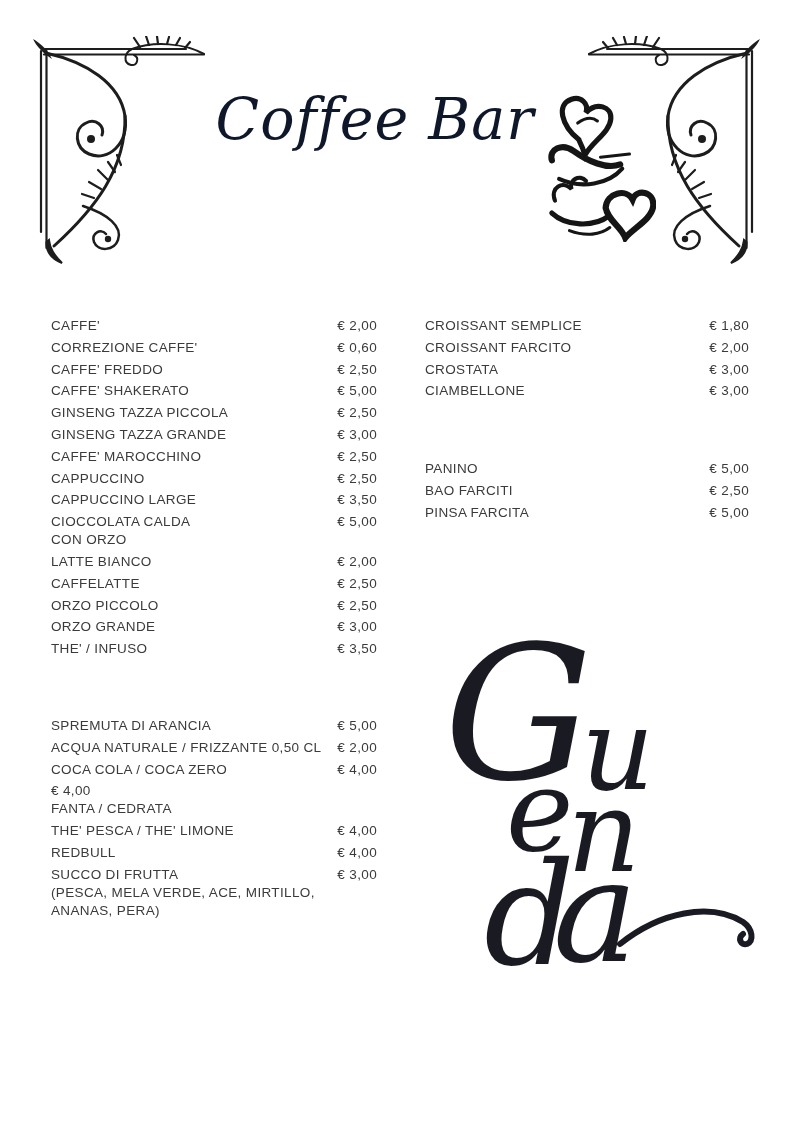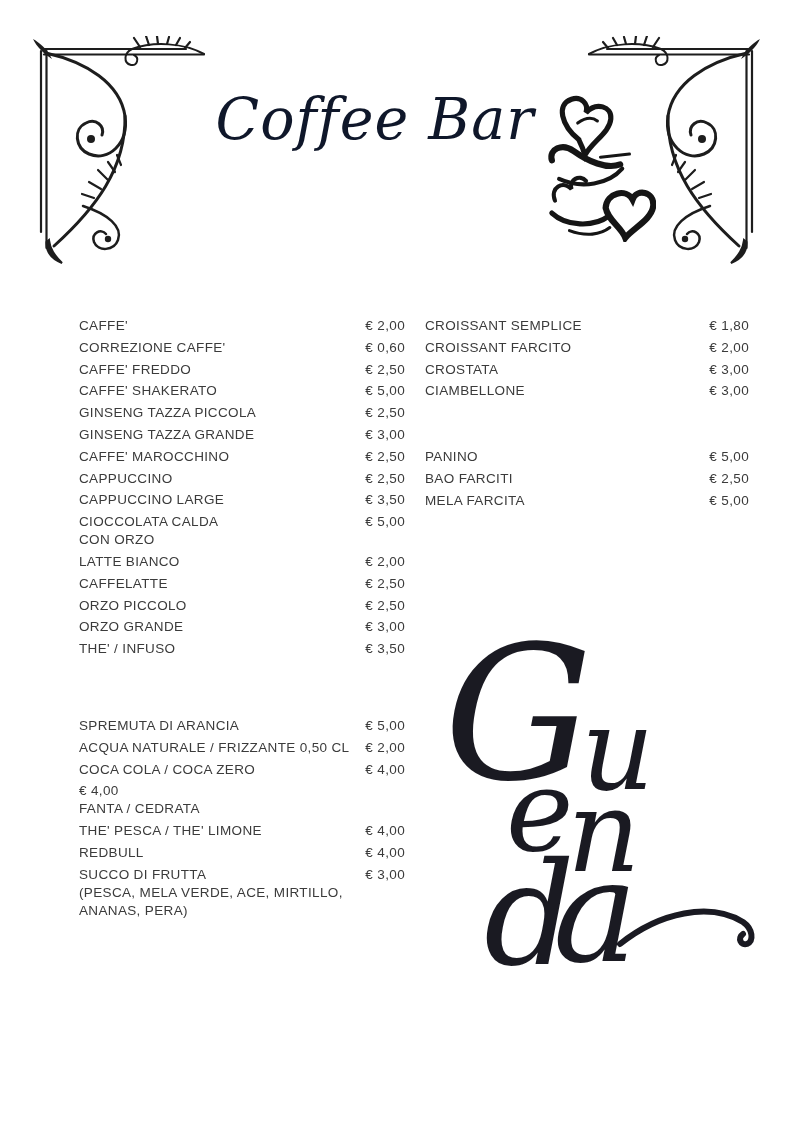"CAFFE'" .menu-column.left { margin-left: 28px -> none }
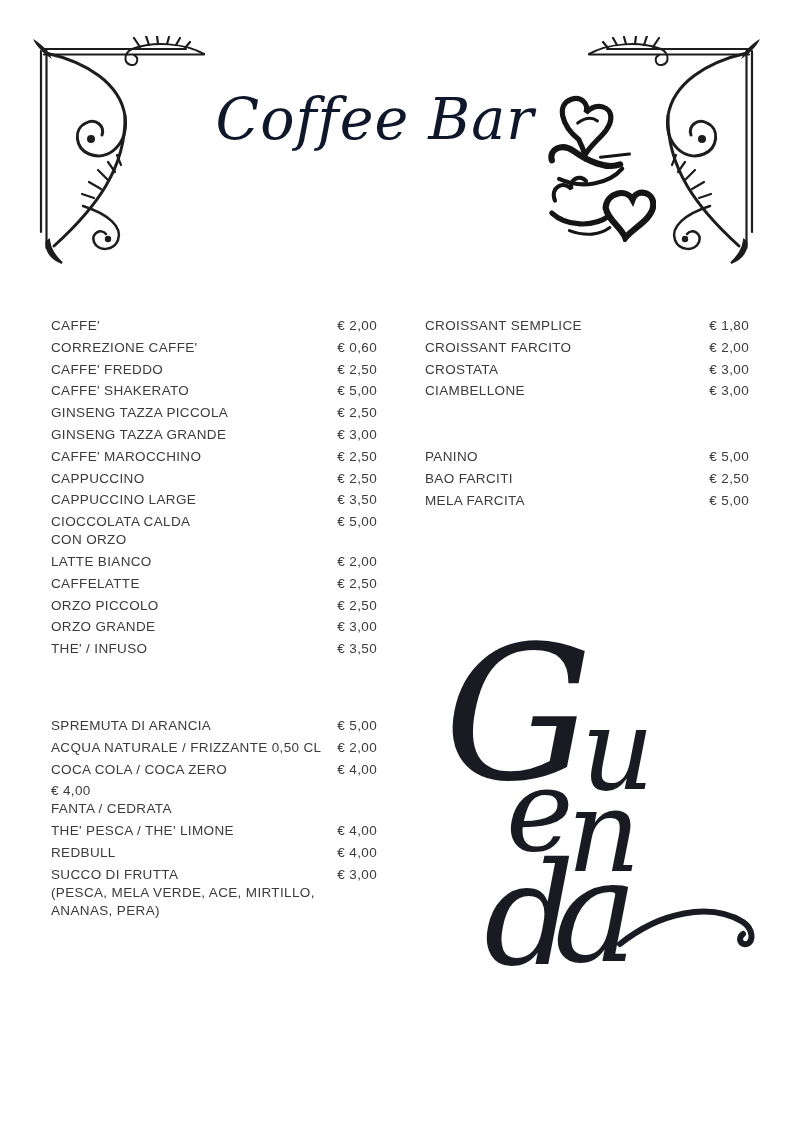"PANINO" .menu-column.right .menu-section + .menu-section { margin-top: 44px -> 56px }
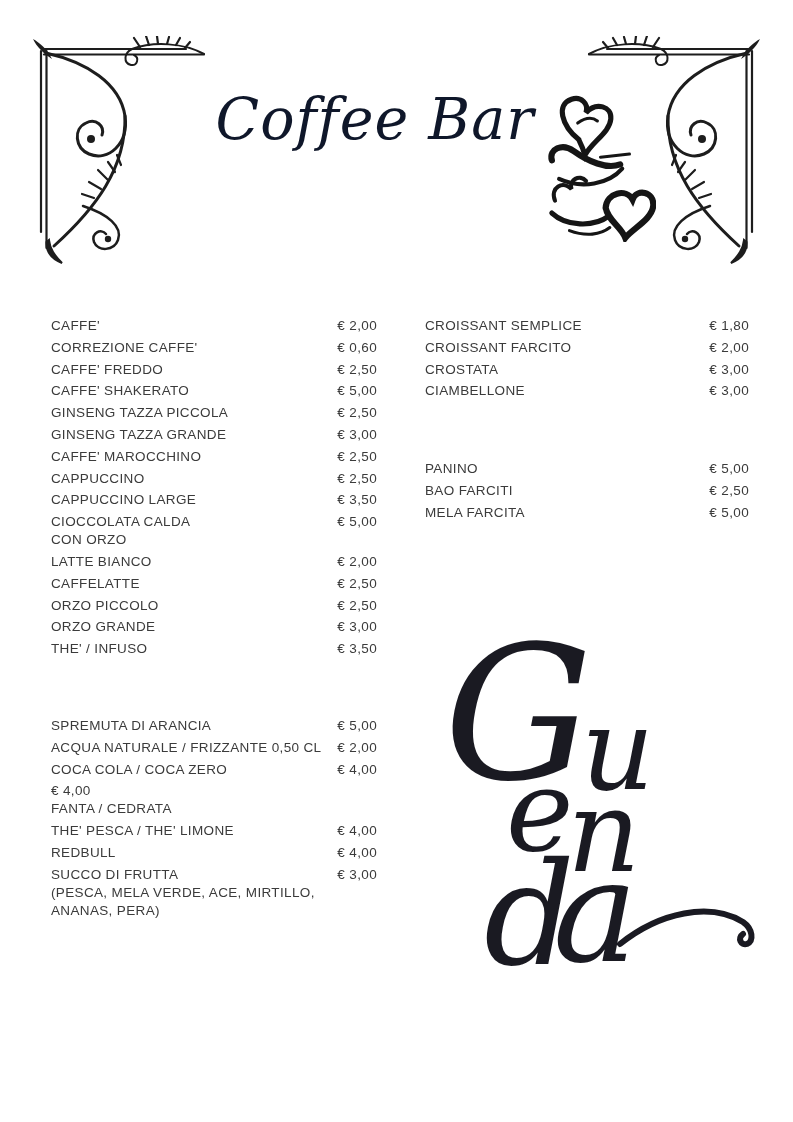"MELA FARCITA" span.item-label { text: MELA -> PINSA }
